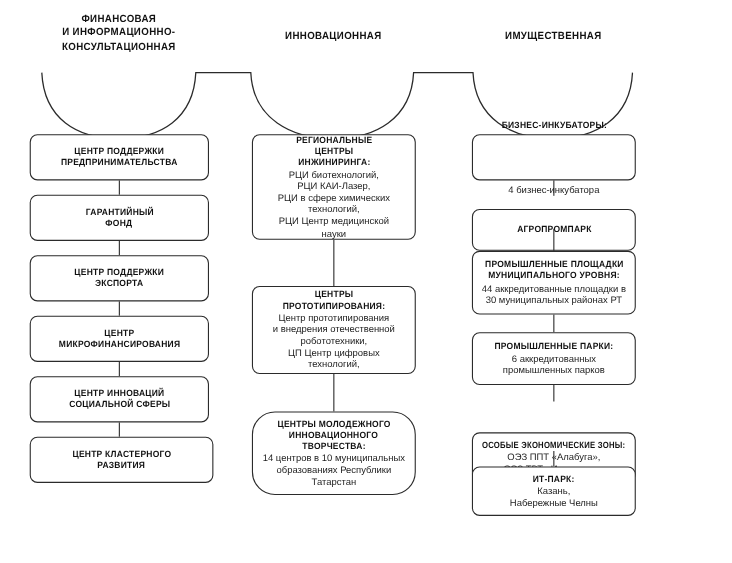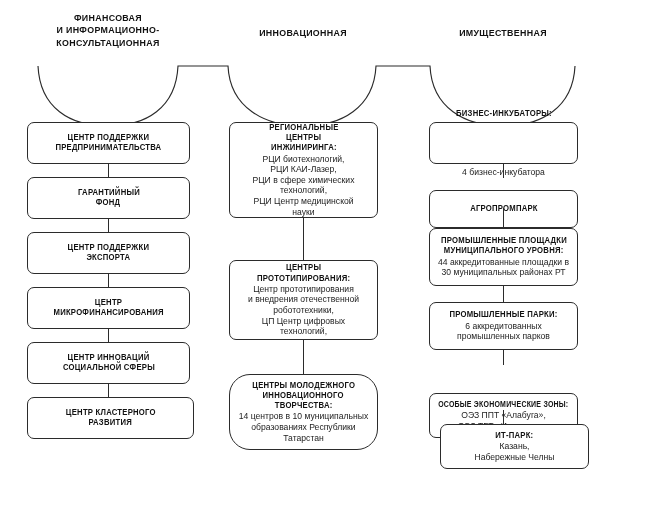"ИТ-ПАРК:" div.box { left: 440px -> 429px }
